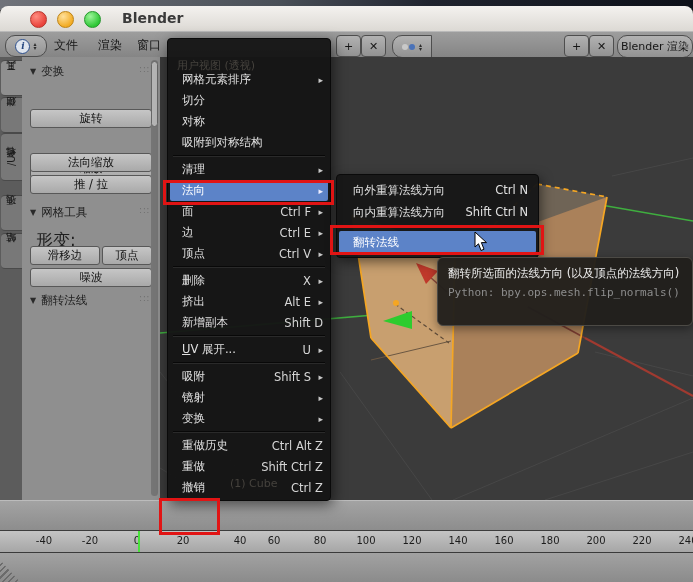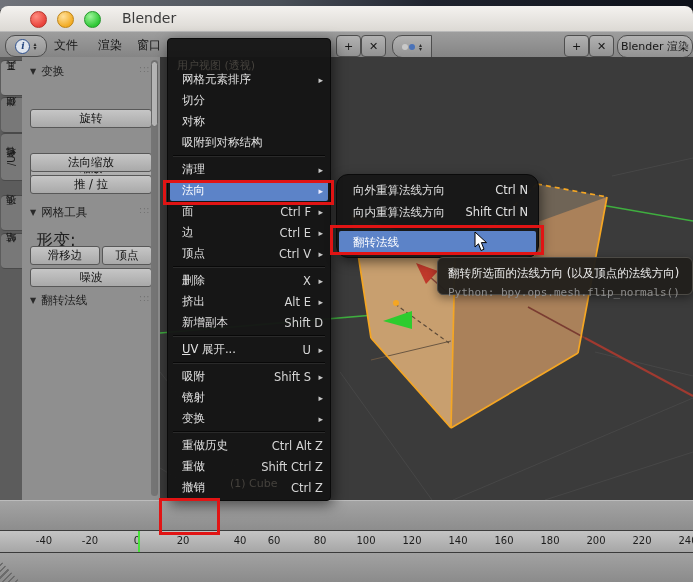"Blender" .win-title { font-weight: normal -> bold }
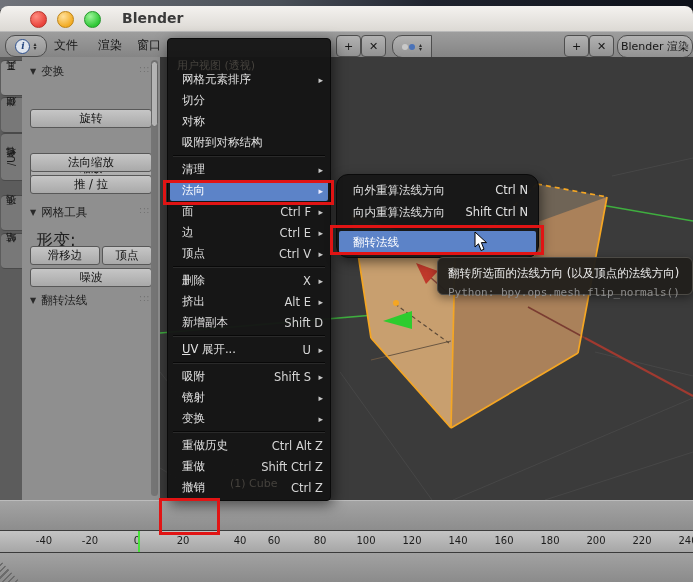"向外重算法线方向" .submenu { border-radius: 12px -> 4px }
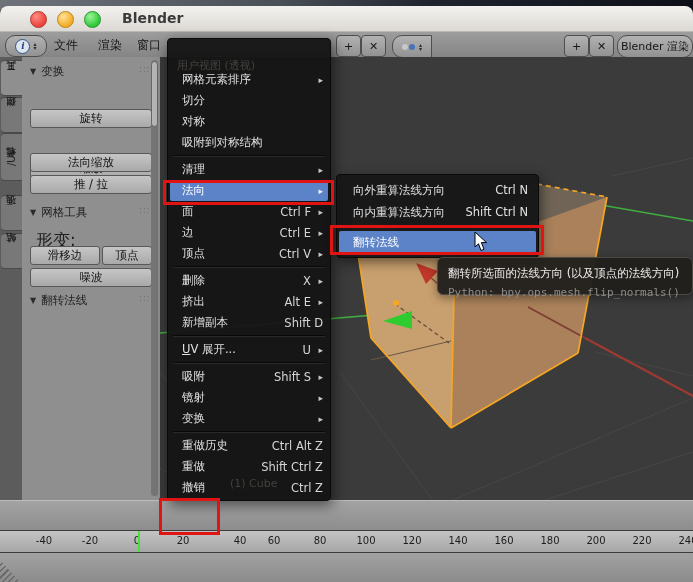"翻转所选面的法线方向 (以及顶点的法线方向)" .tooltip { height: 38px -> 69px }
